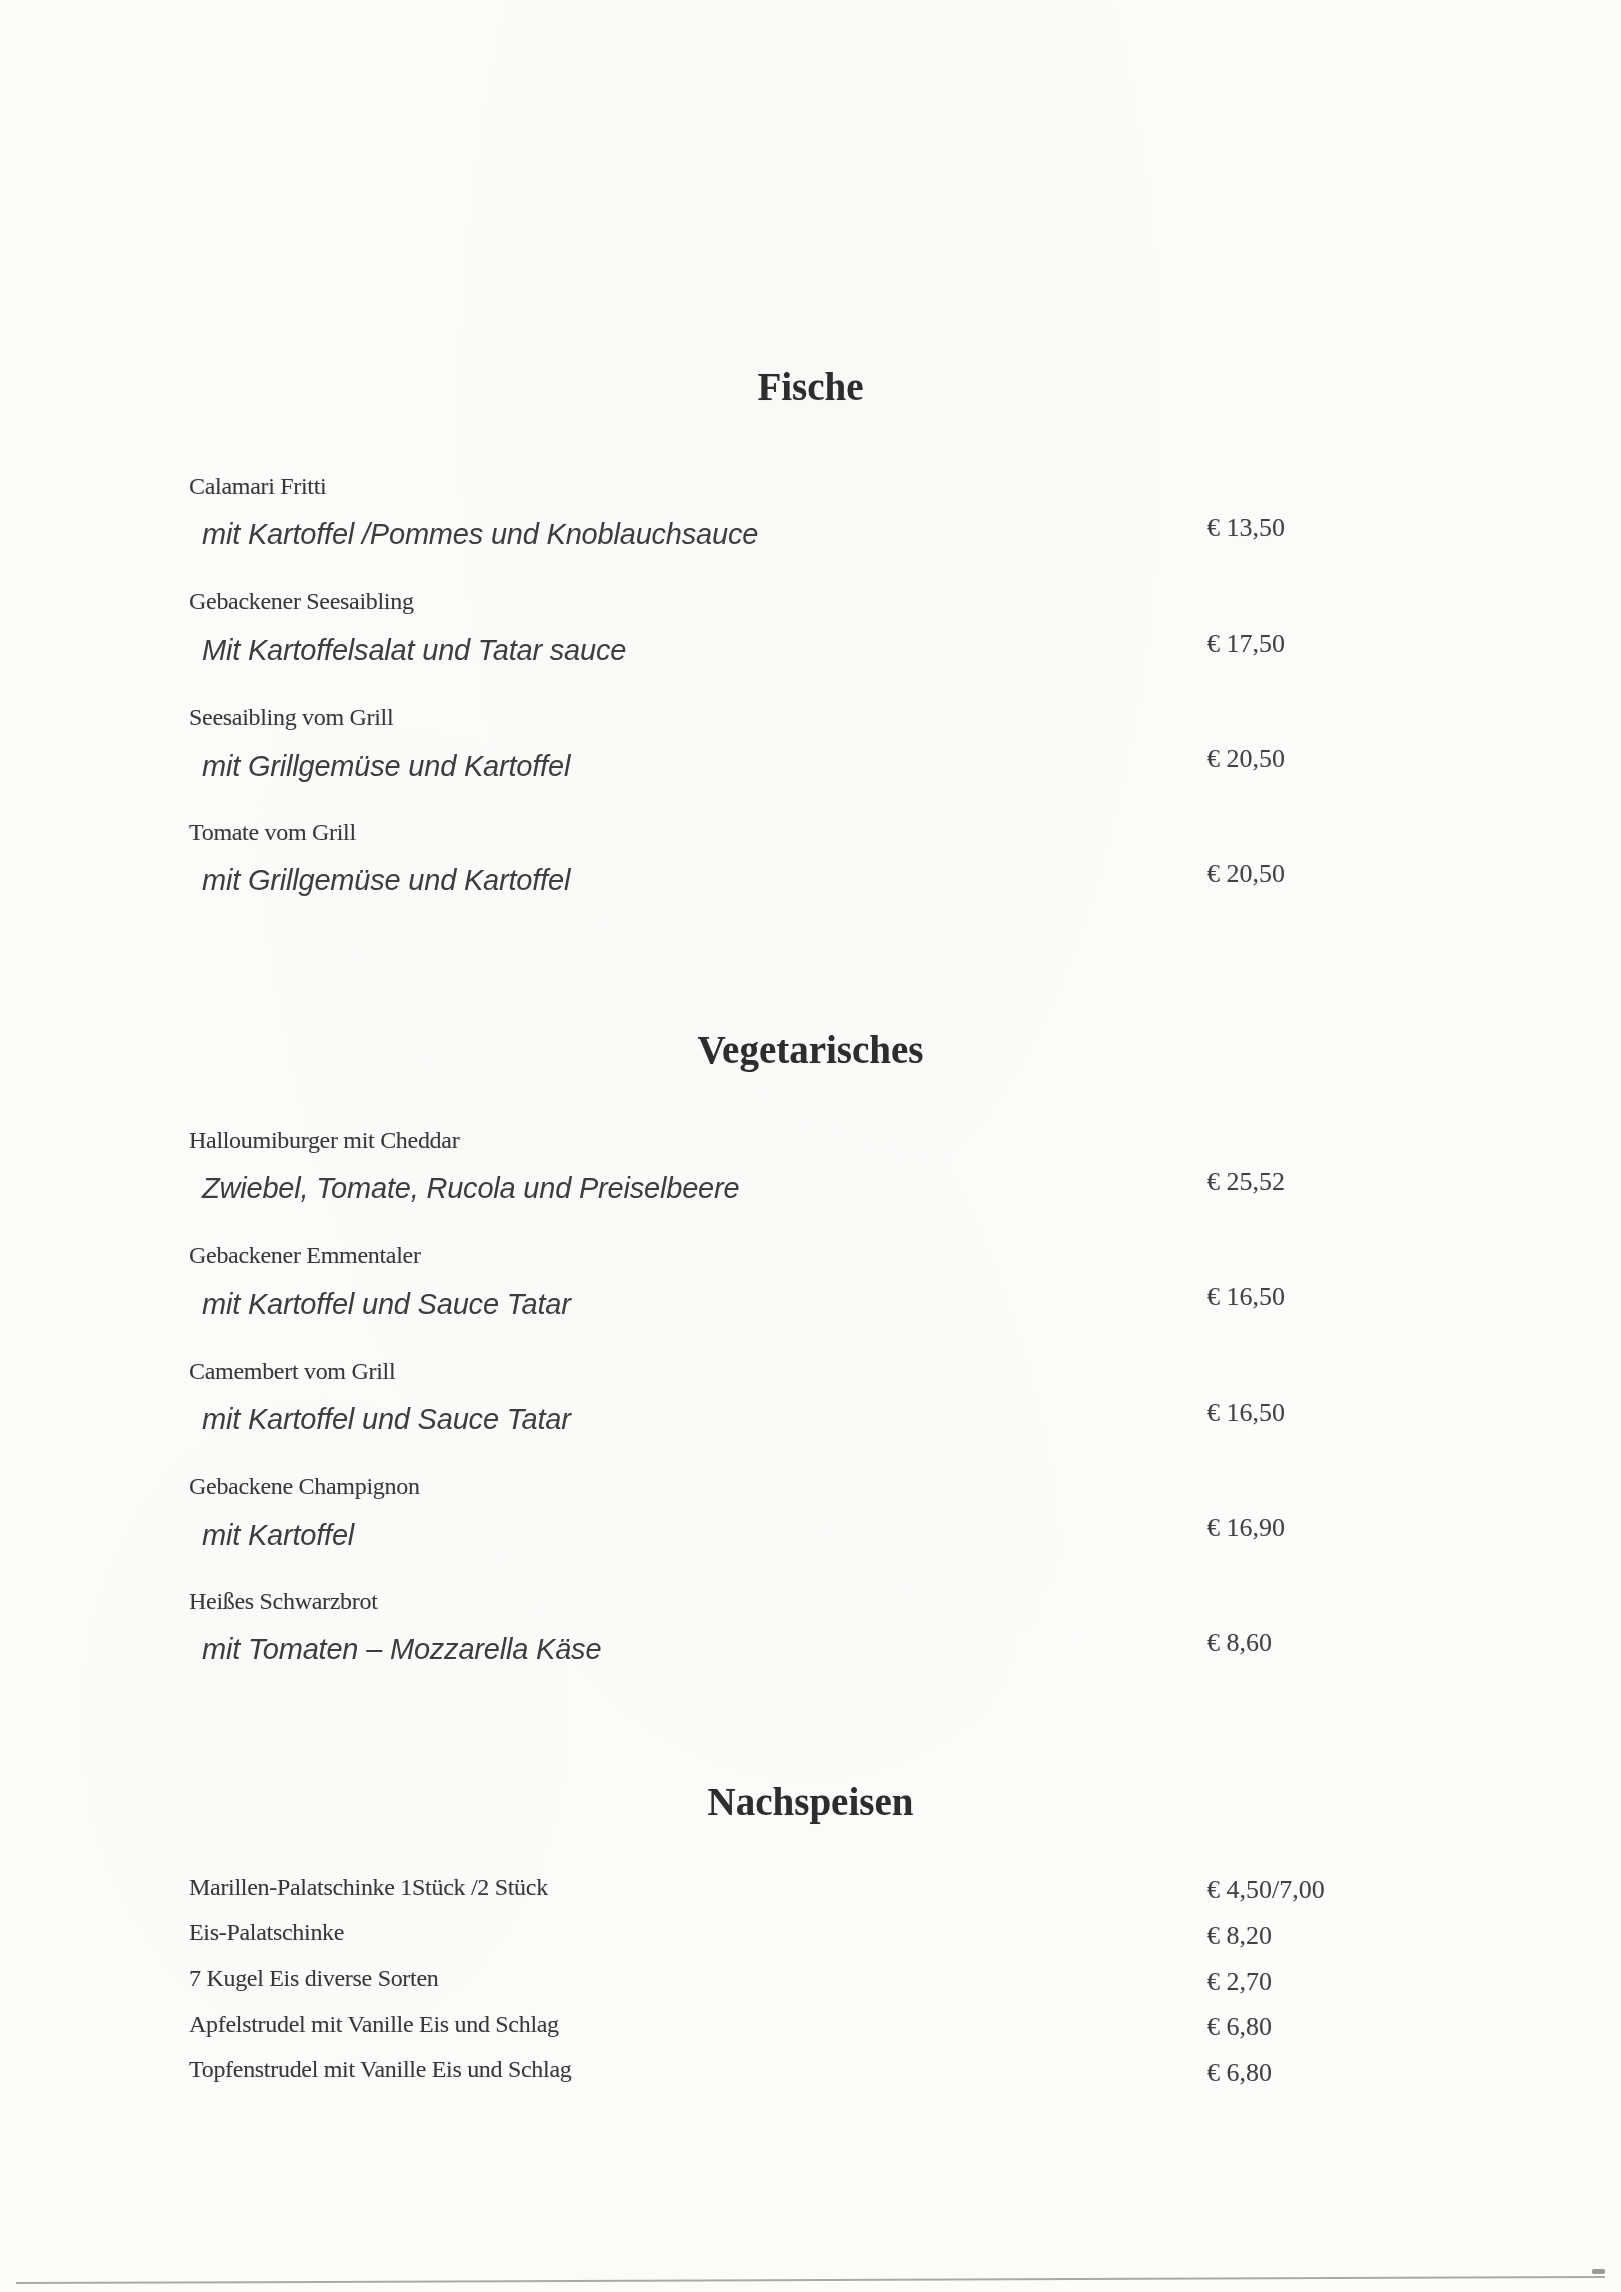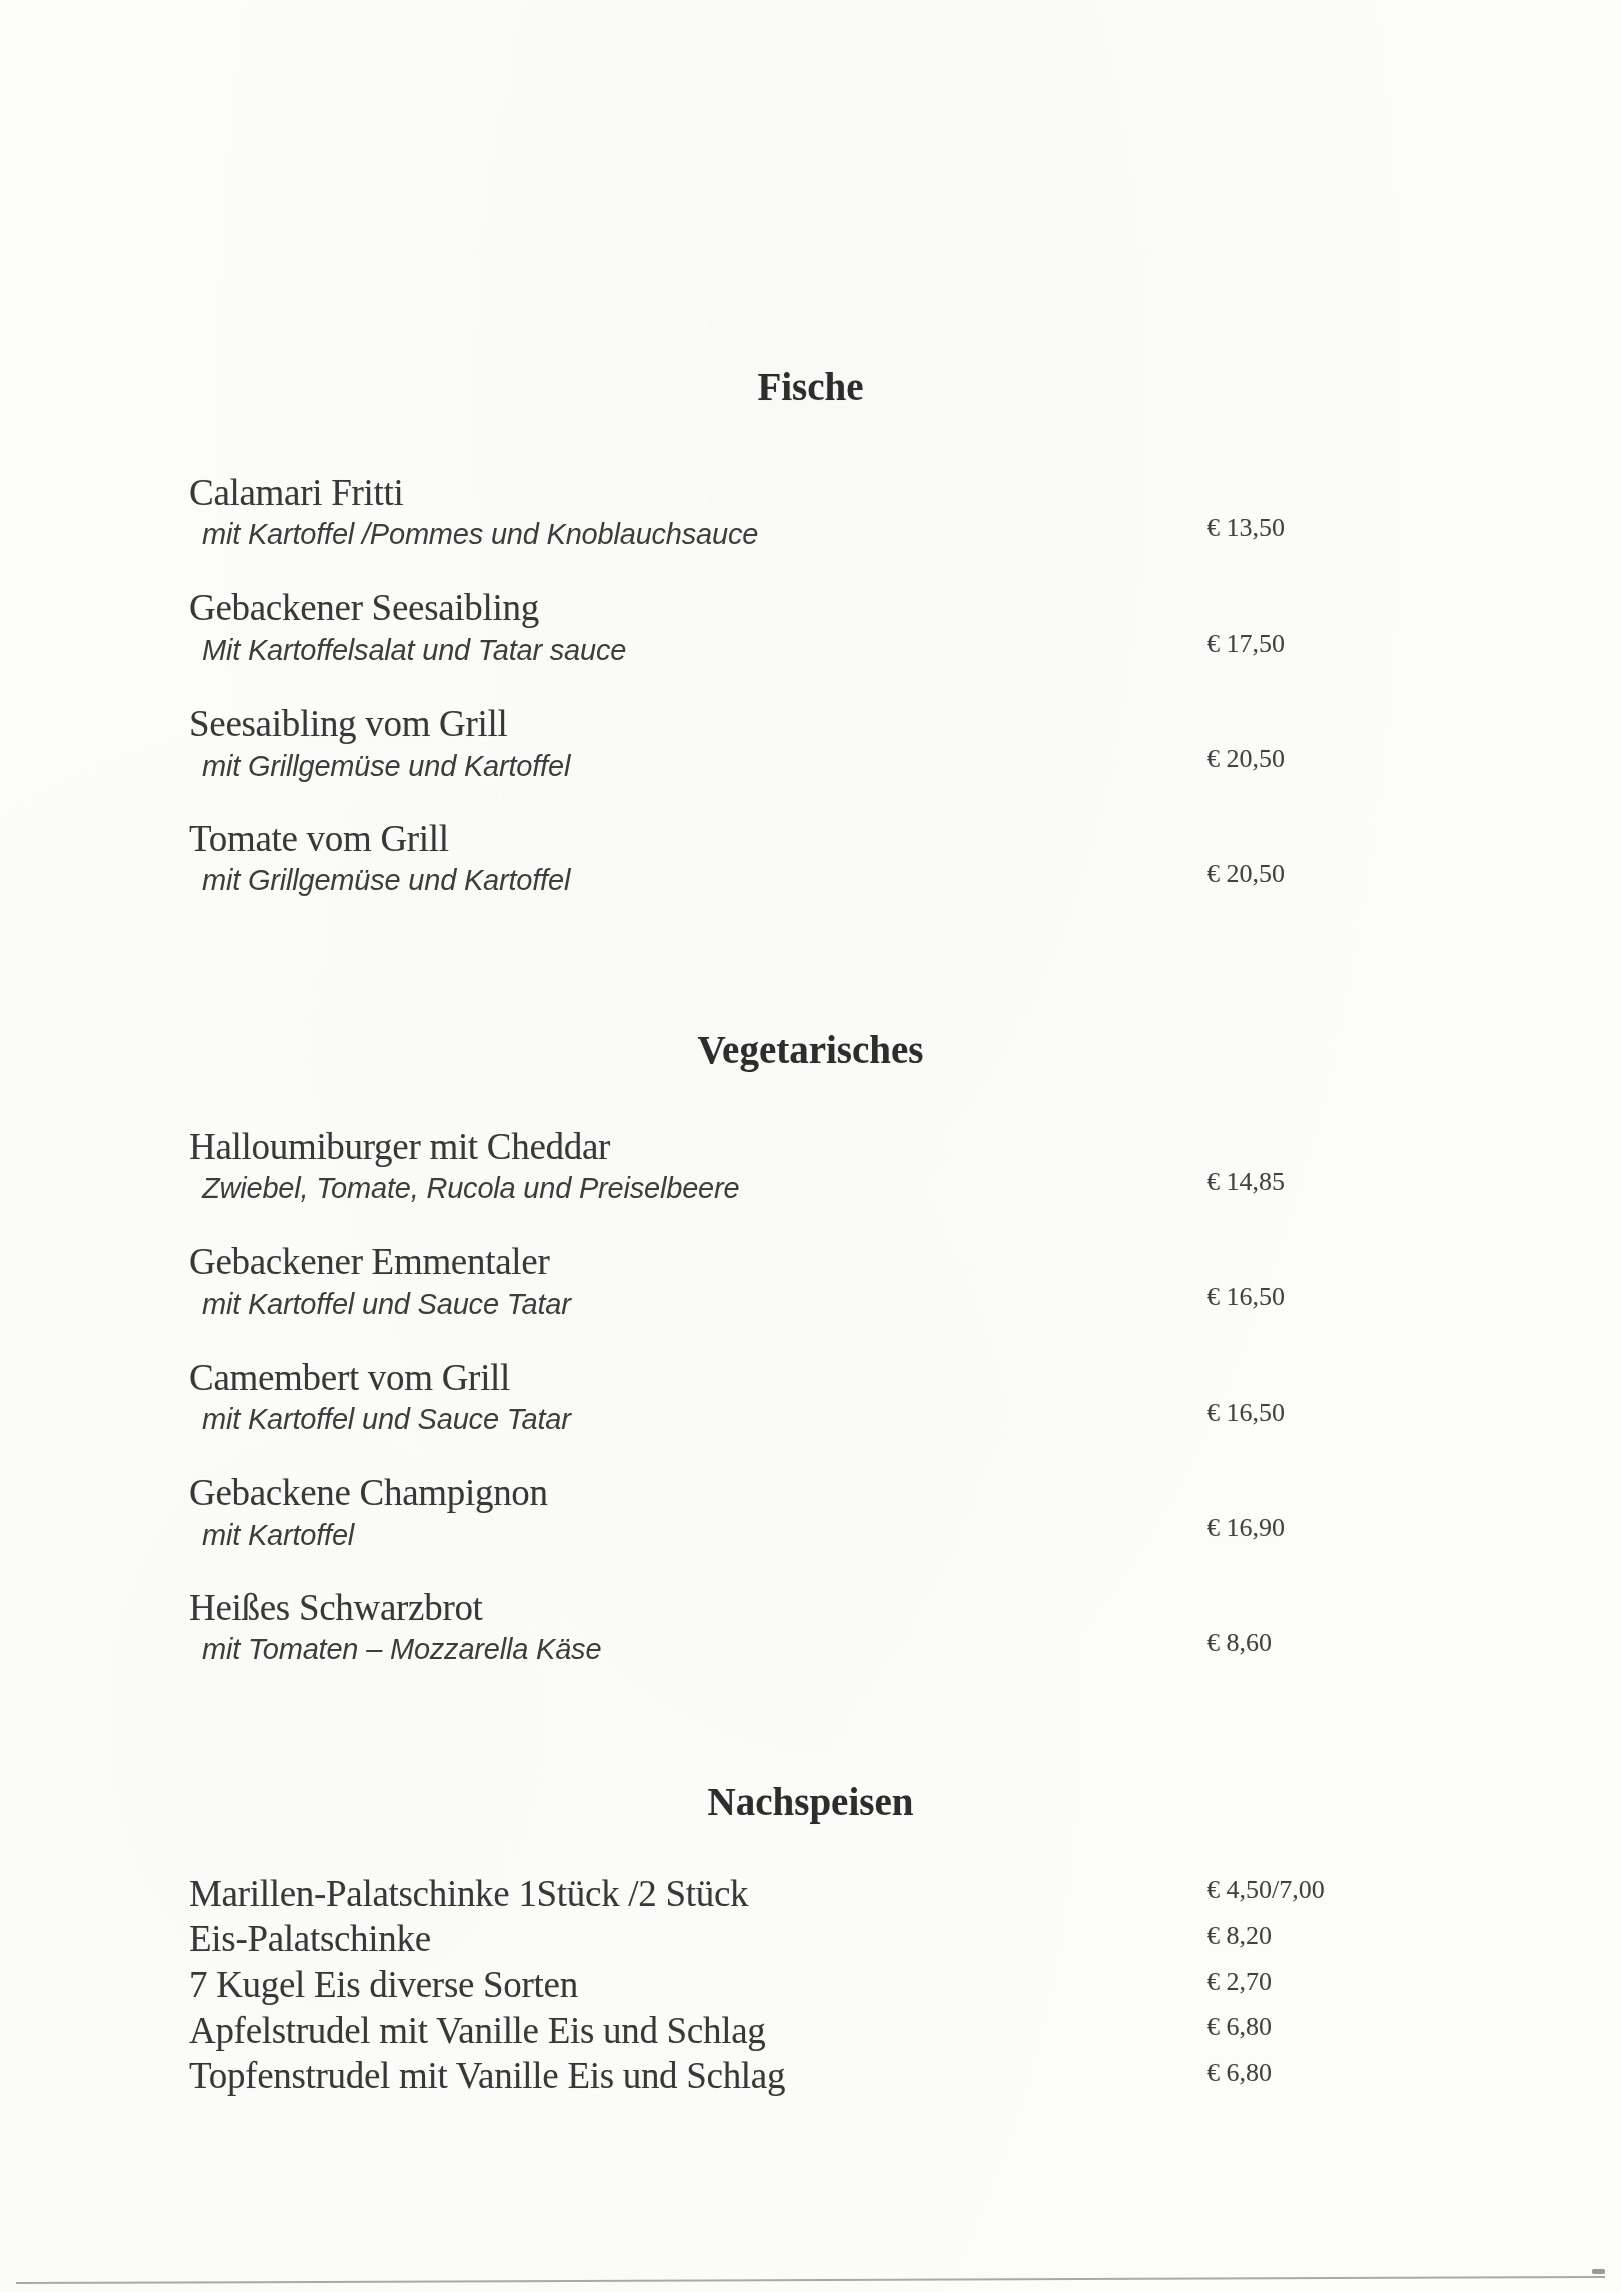"Calamari Fritti" .name { font-size: 37px -> 24px }
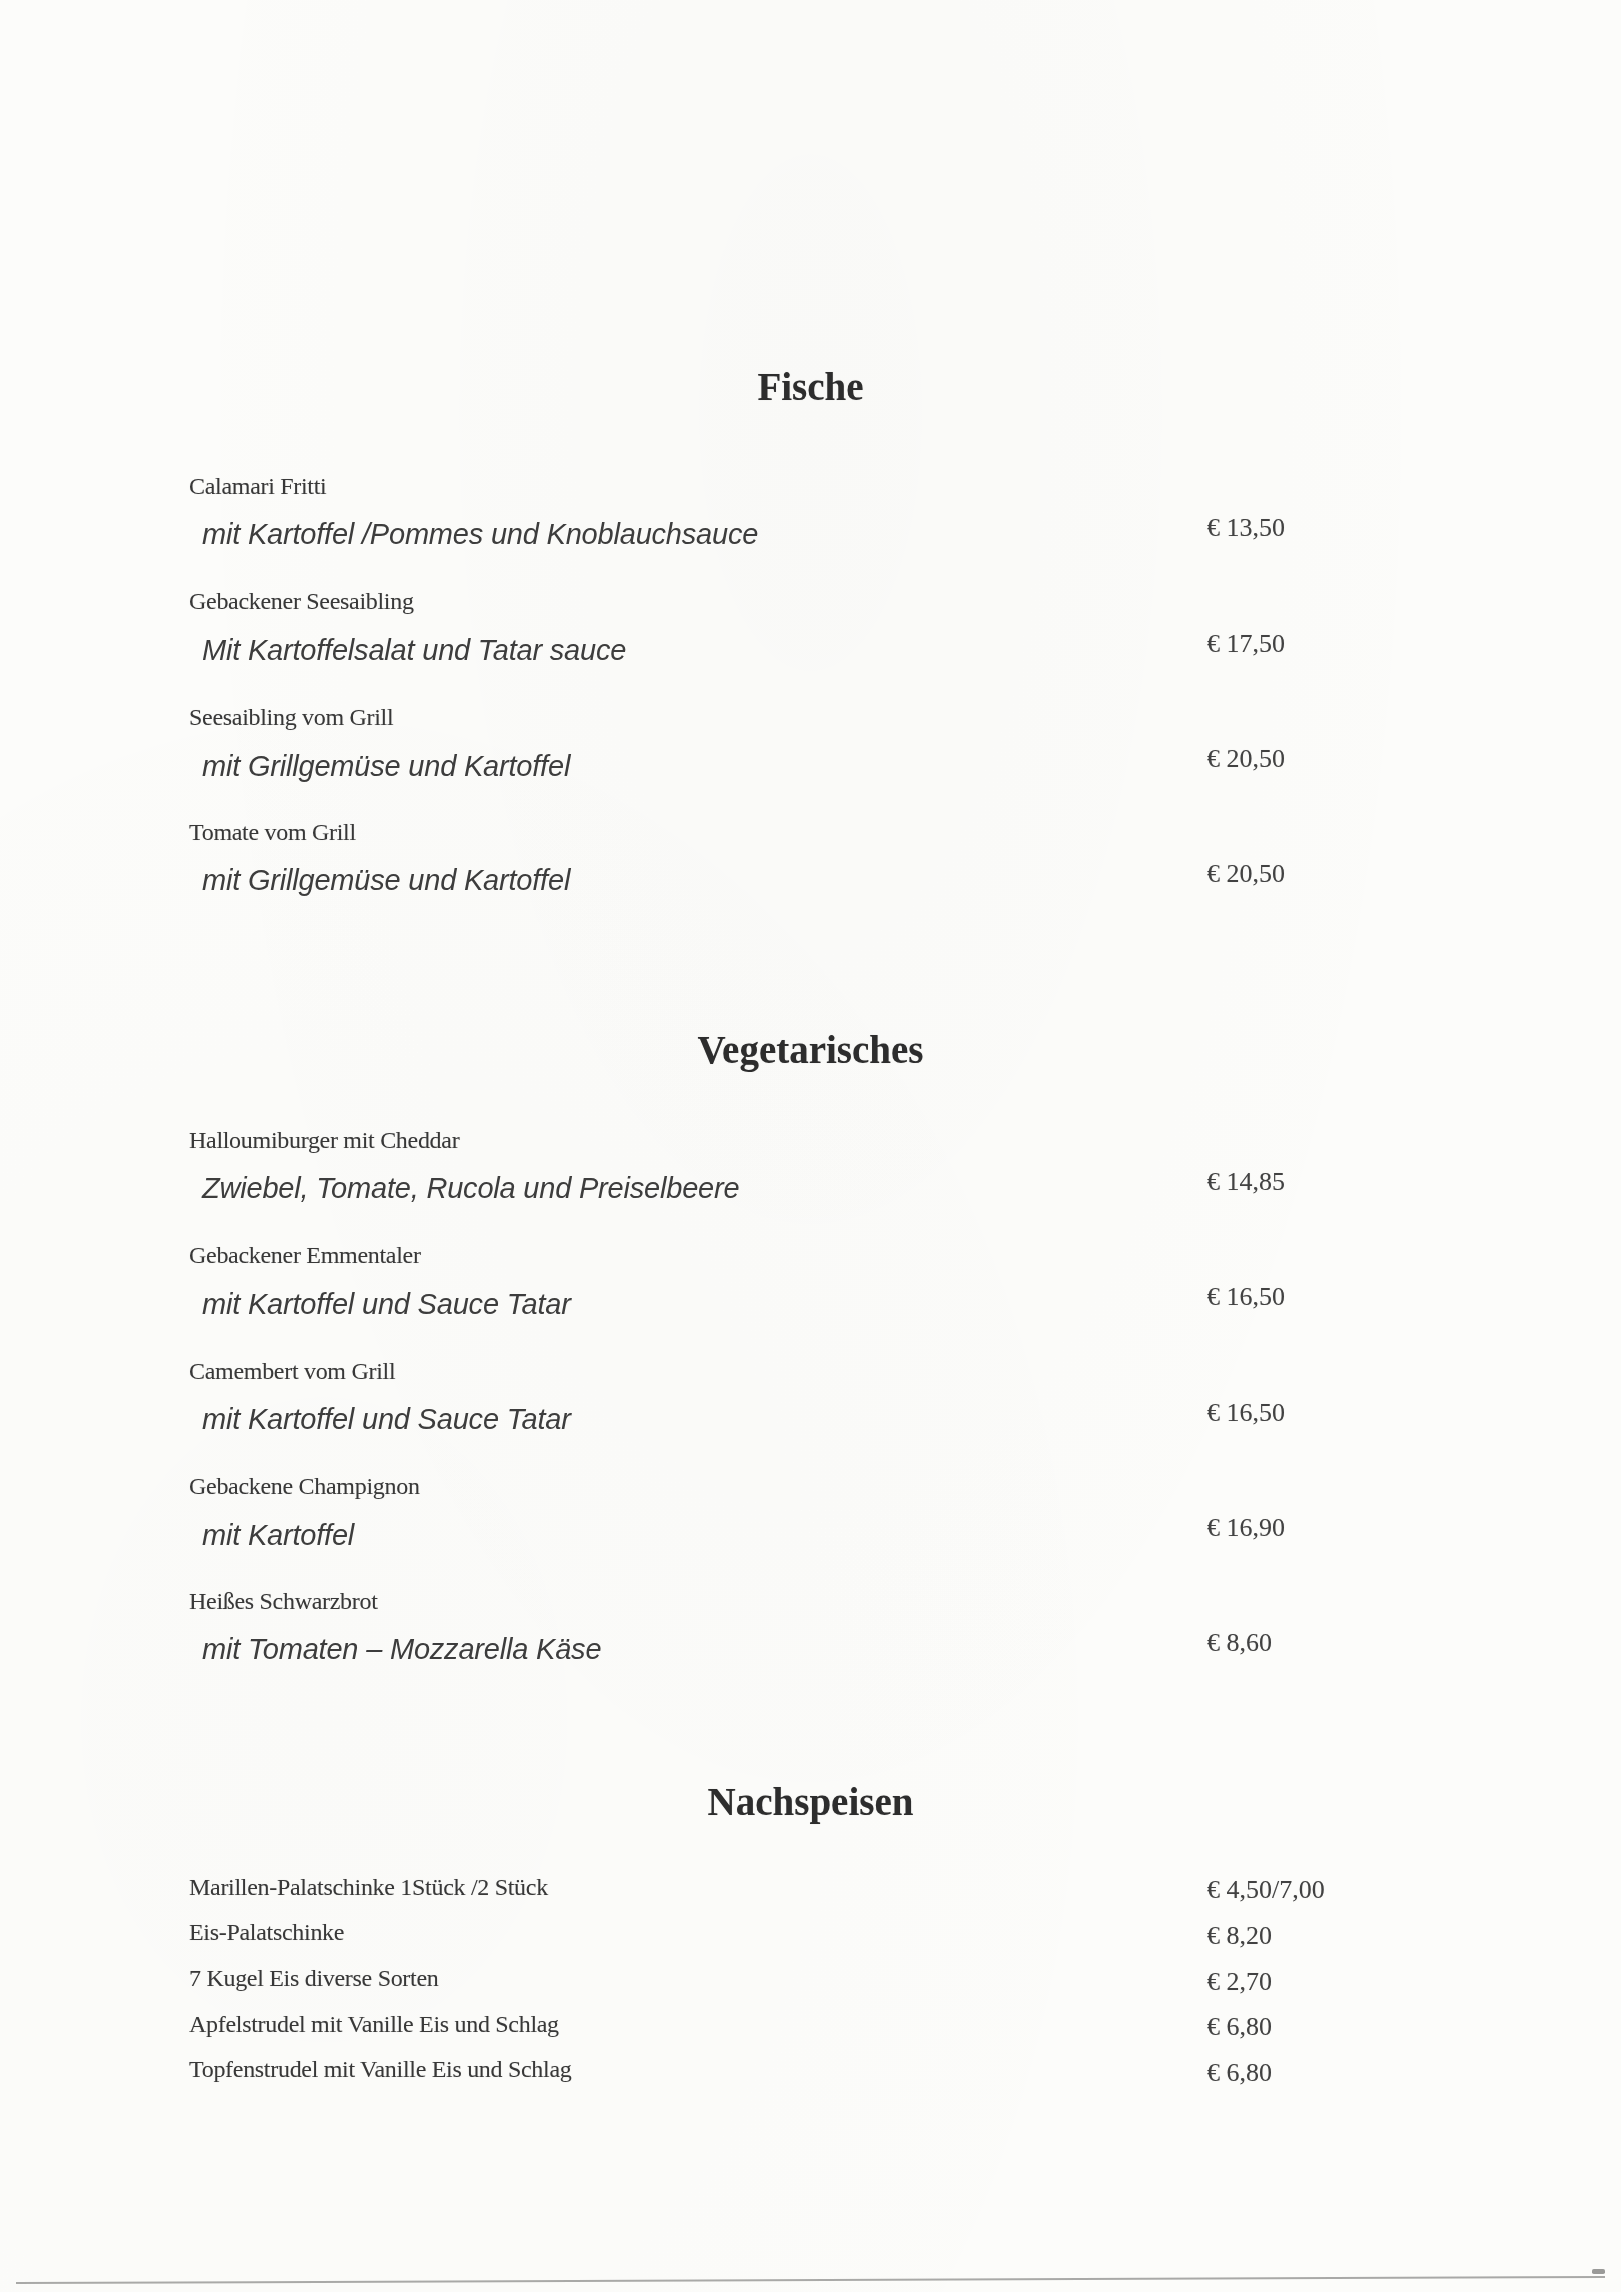"€ 14,85" div.price { text: 14,85 -> 25,52 }
